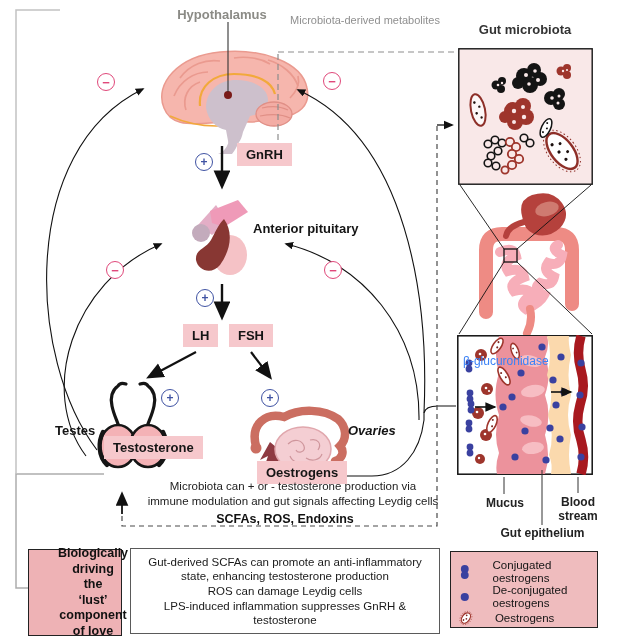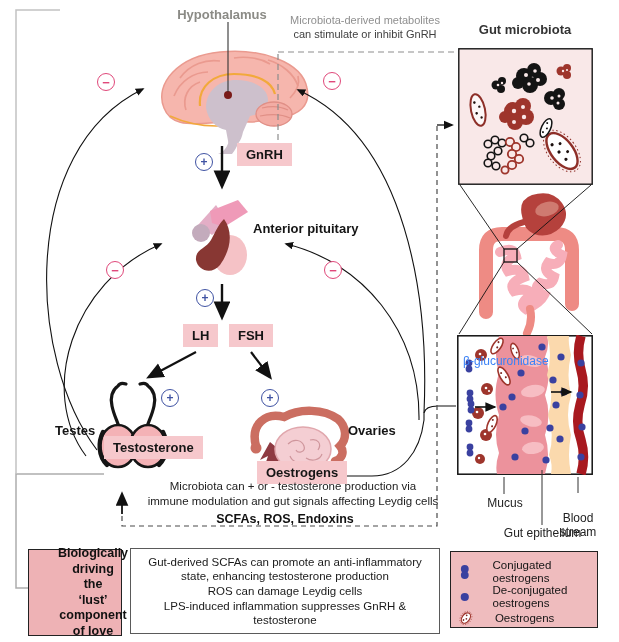"can stimulate or inhibit GnRH" div { html: <div>can stimulate or inhibit GnRH</div> -> none }
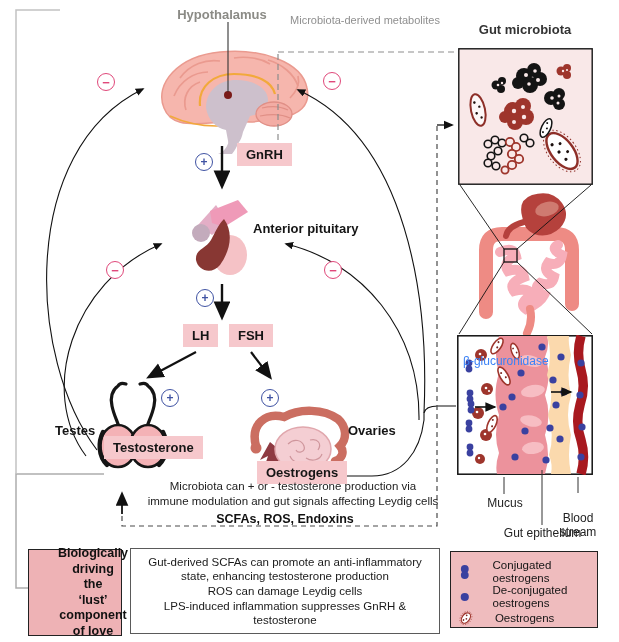"Ovaries" div.abs { font-style: none -> italic }
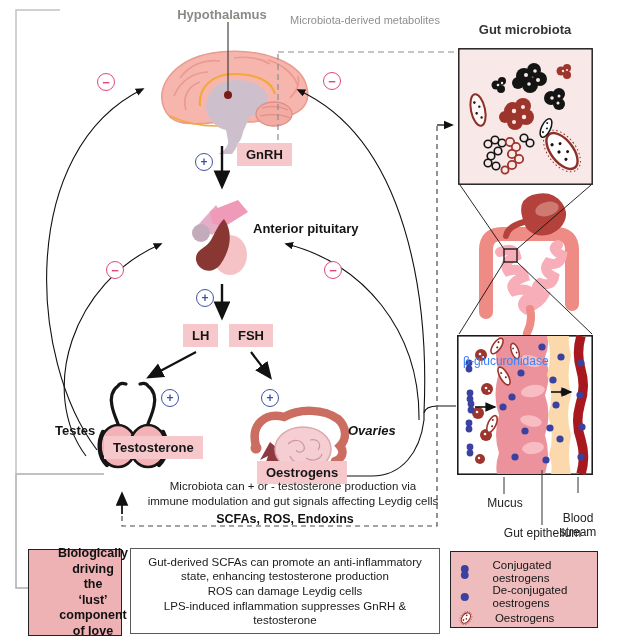"Mucus" .small-label { font-weight: none -> bold }
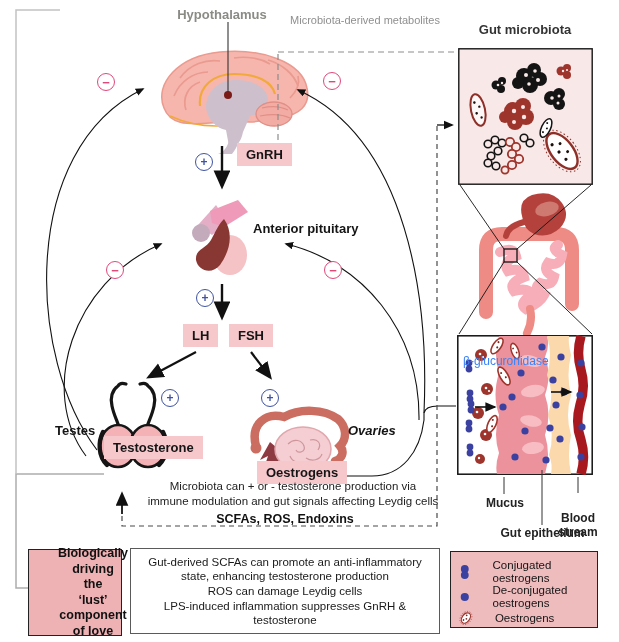"Blood" div.abs { top: 511px -> 495px }
